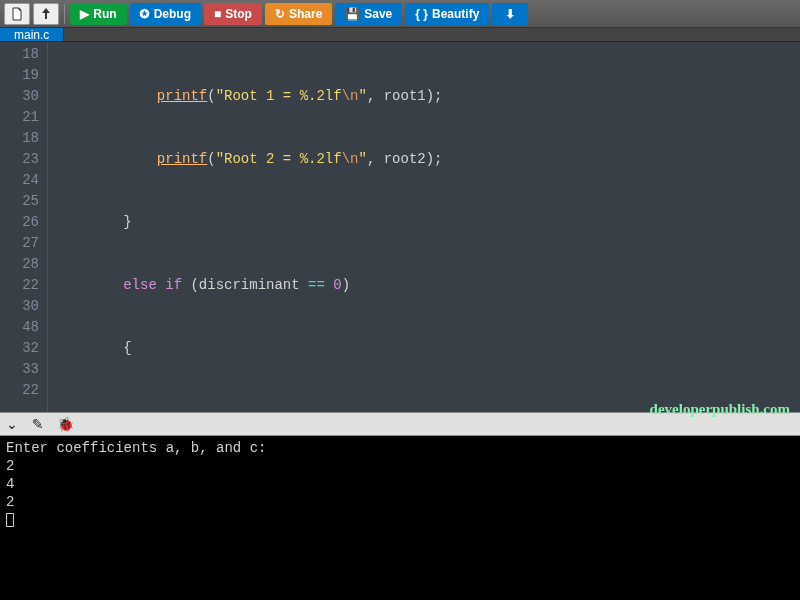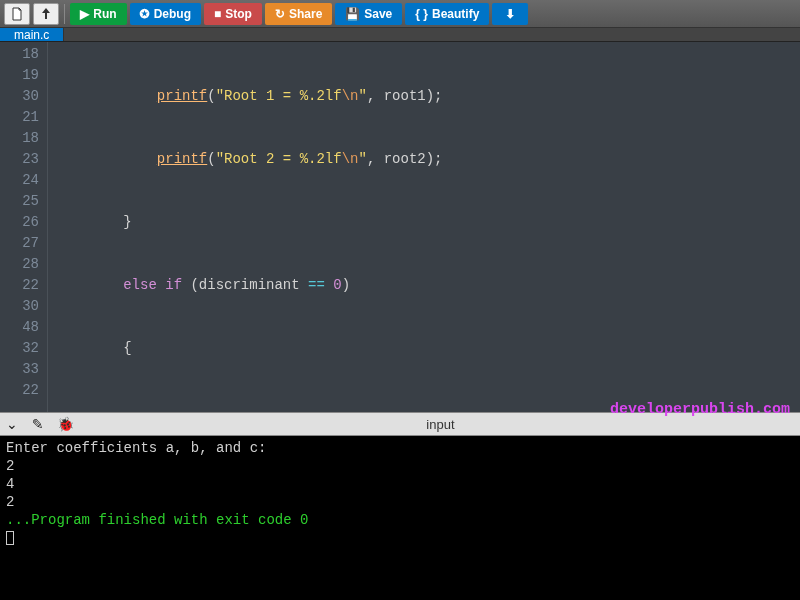"developerpublish.com" .watermark { color: #d946ef -> #86efac; font-family: Liberation Mono, monospace -> Liberation Serif, serif }
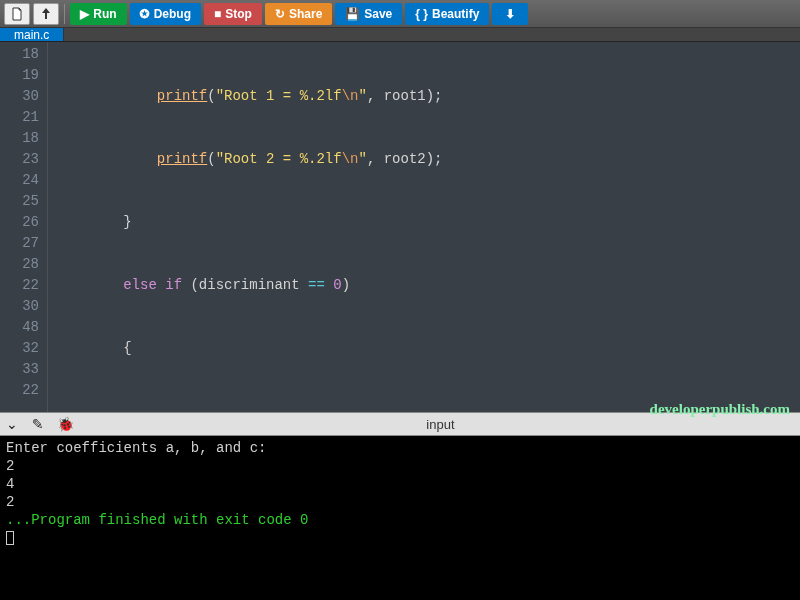"input" div.div-input { html: <div>input</div> -> none }
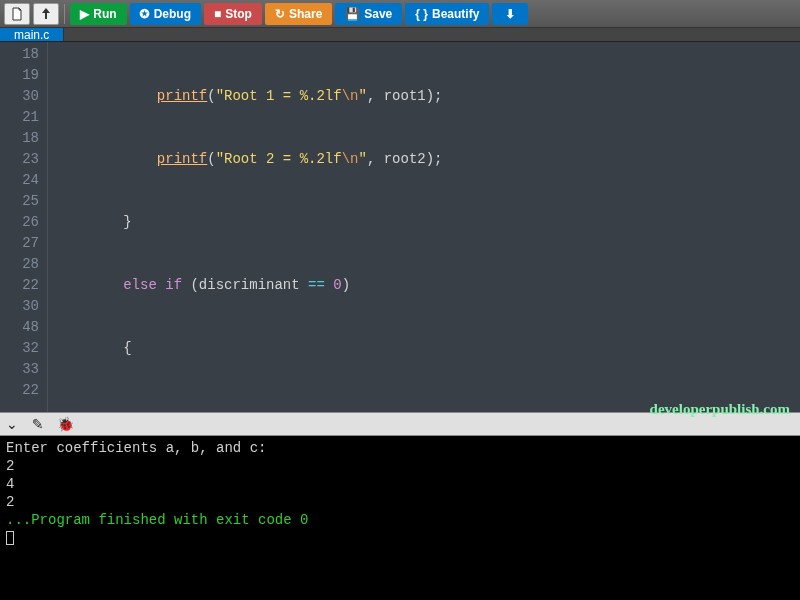"...Program finished with exit code" div.cline { html: <div>...Program finished with exit code 0</div> -> none }
